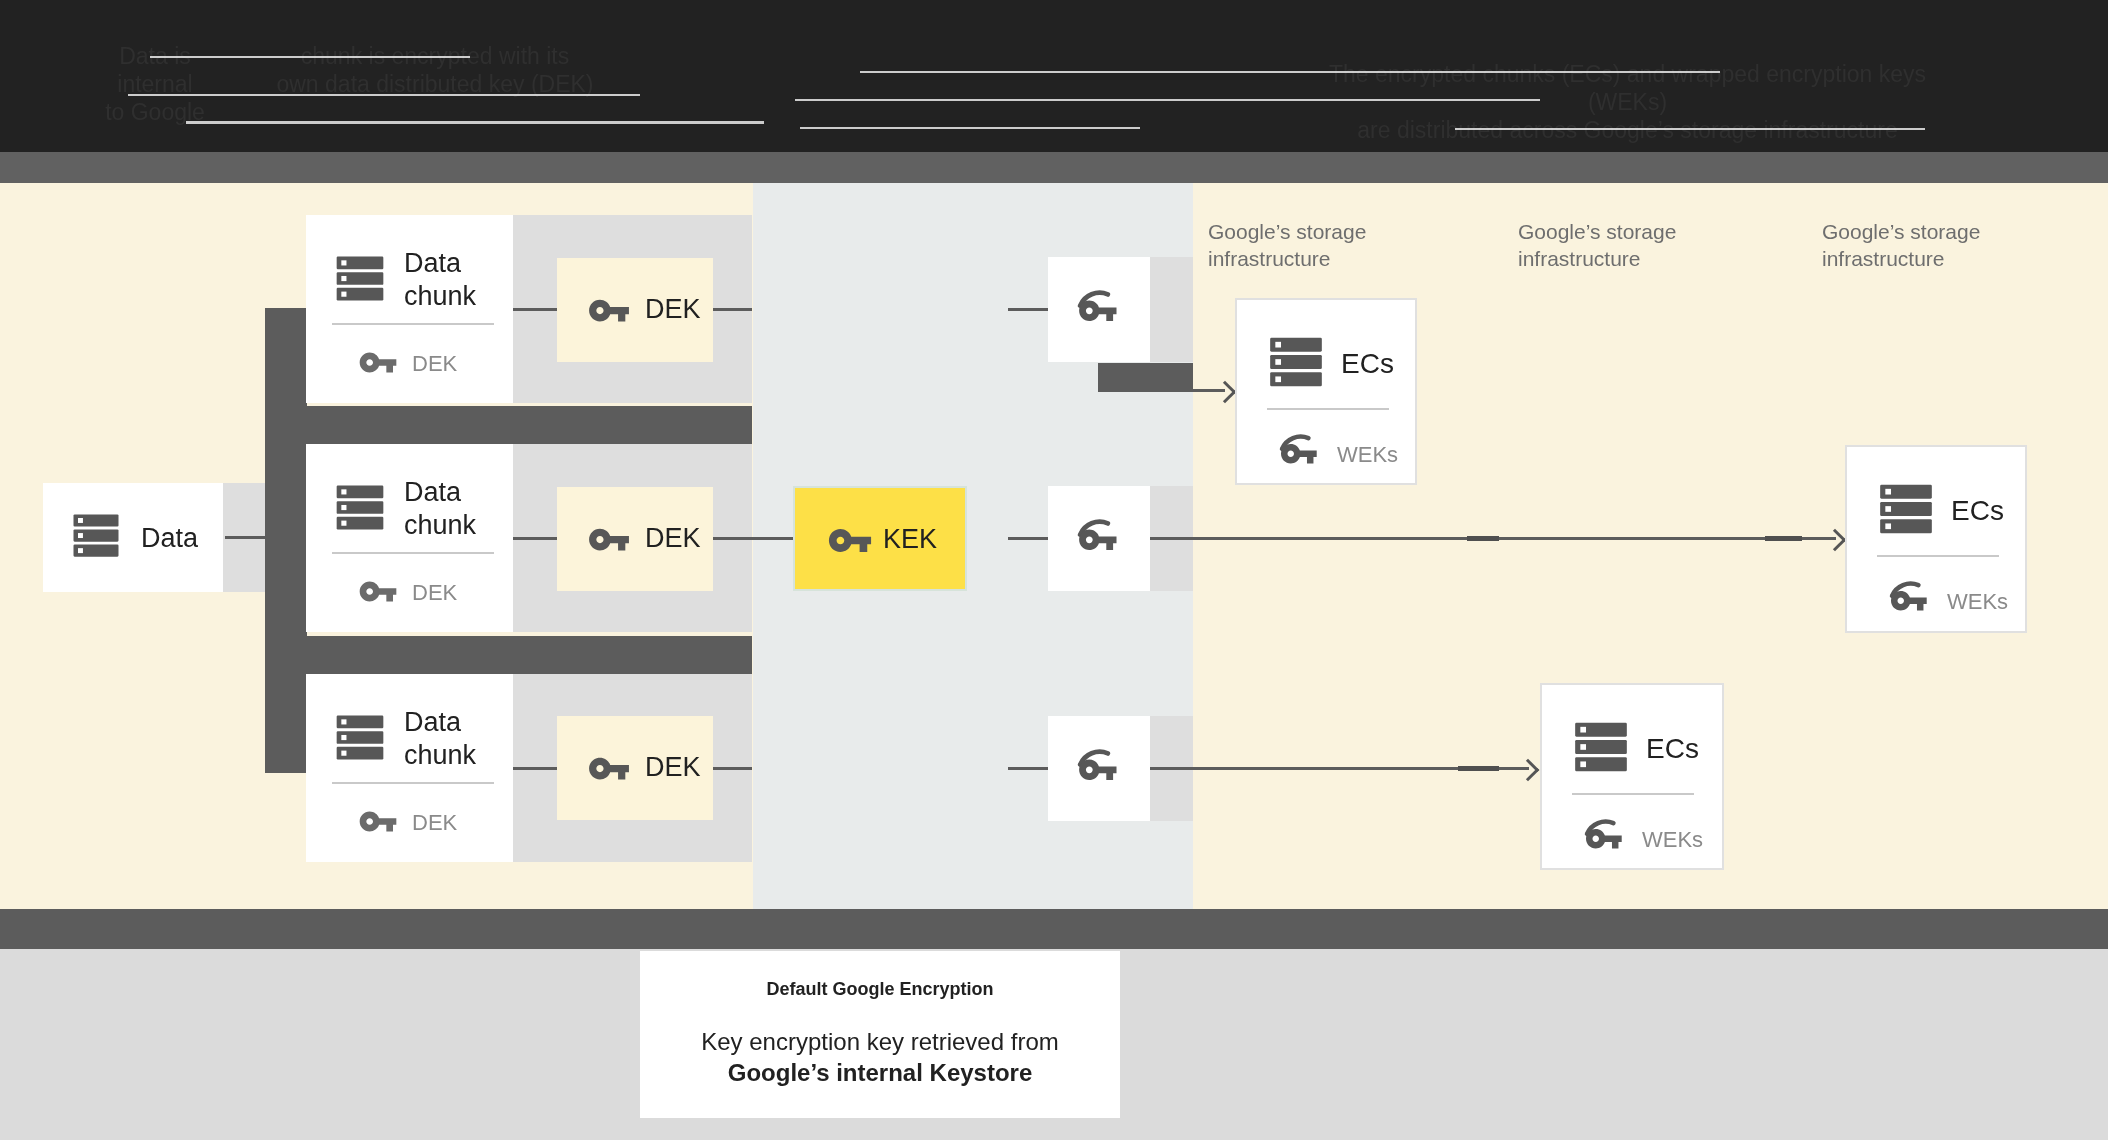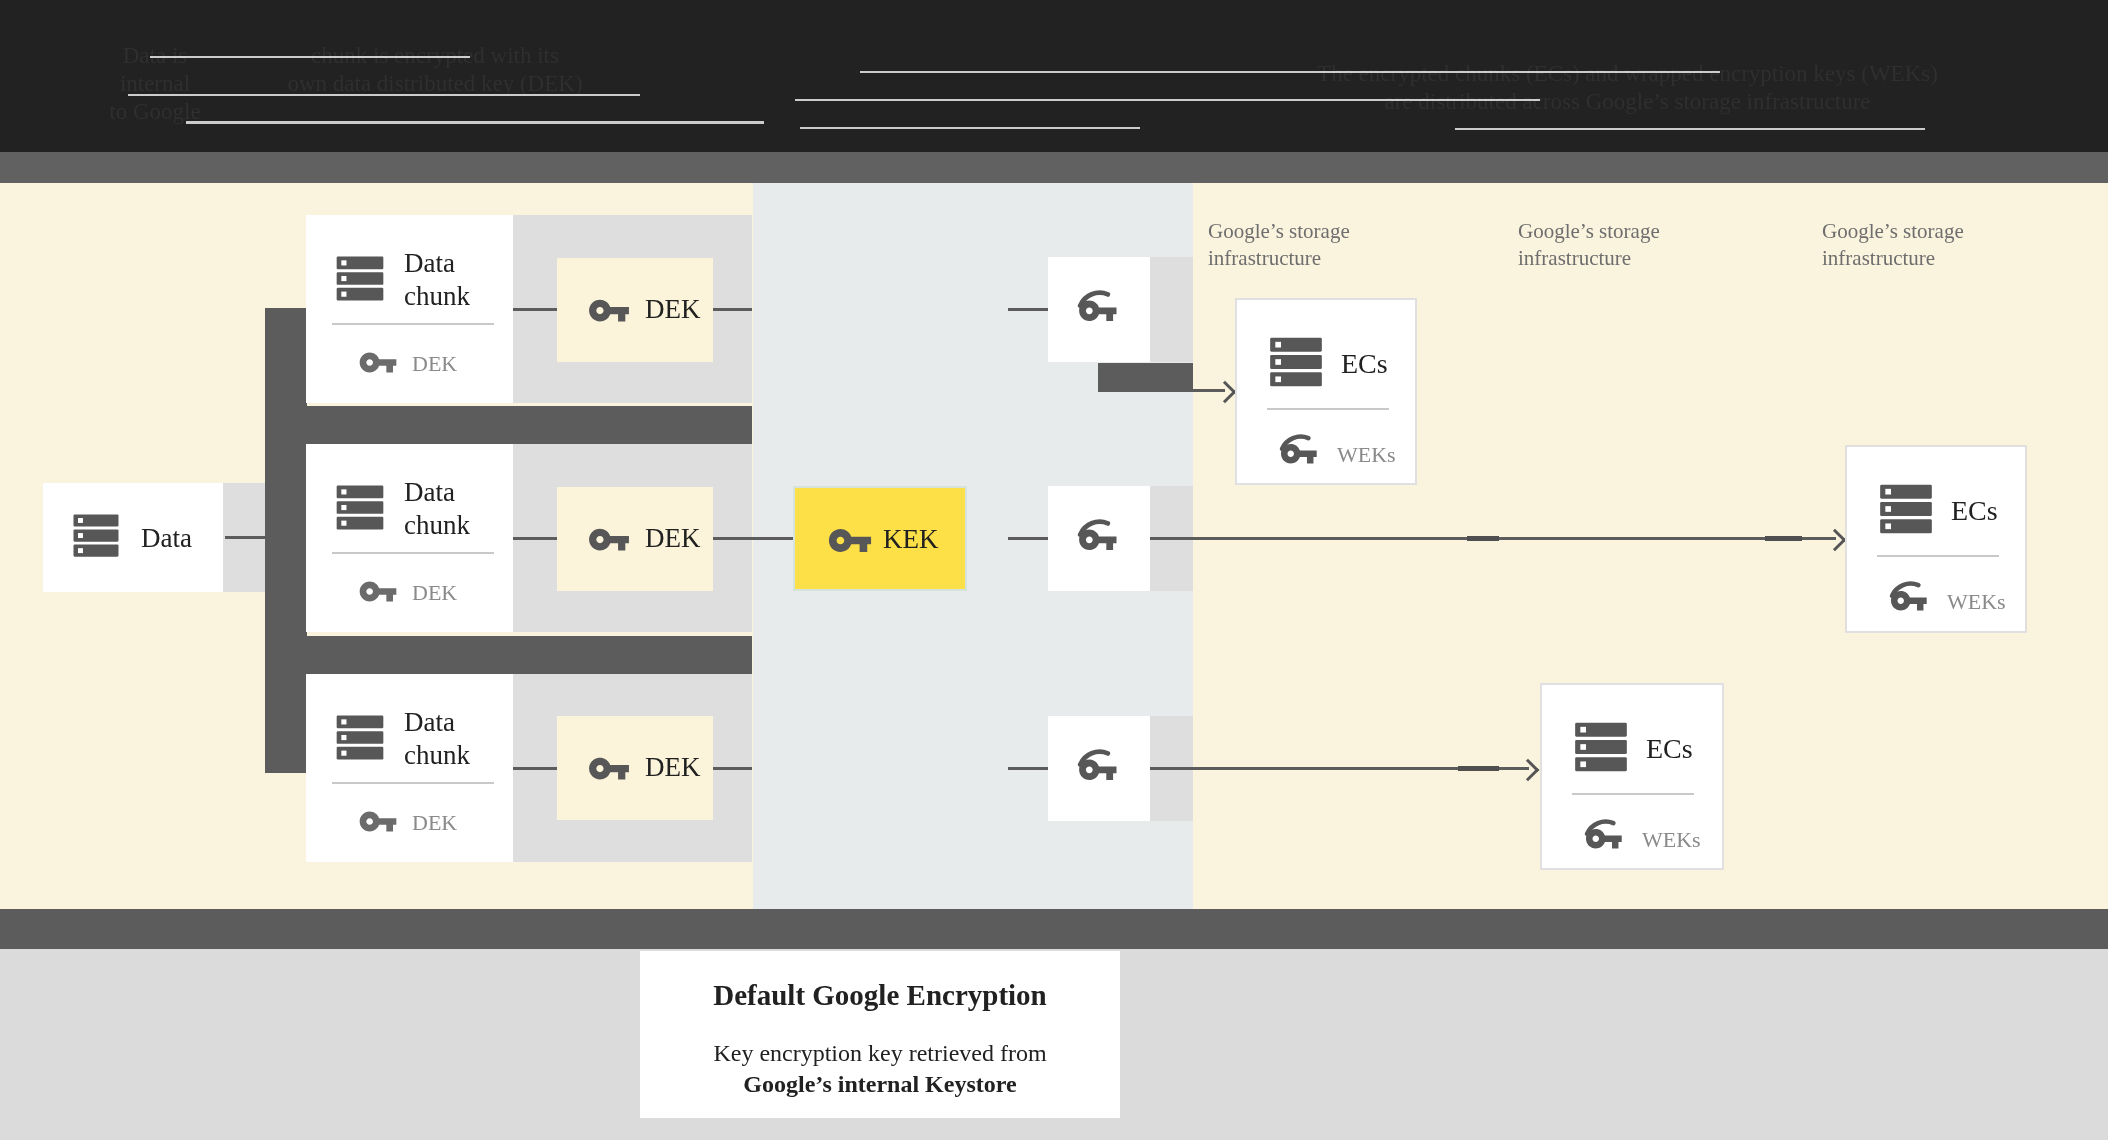"Data is" .stage { font-family: Liberation Serif, serif -> Liberation Sans, sans-serif }
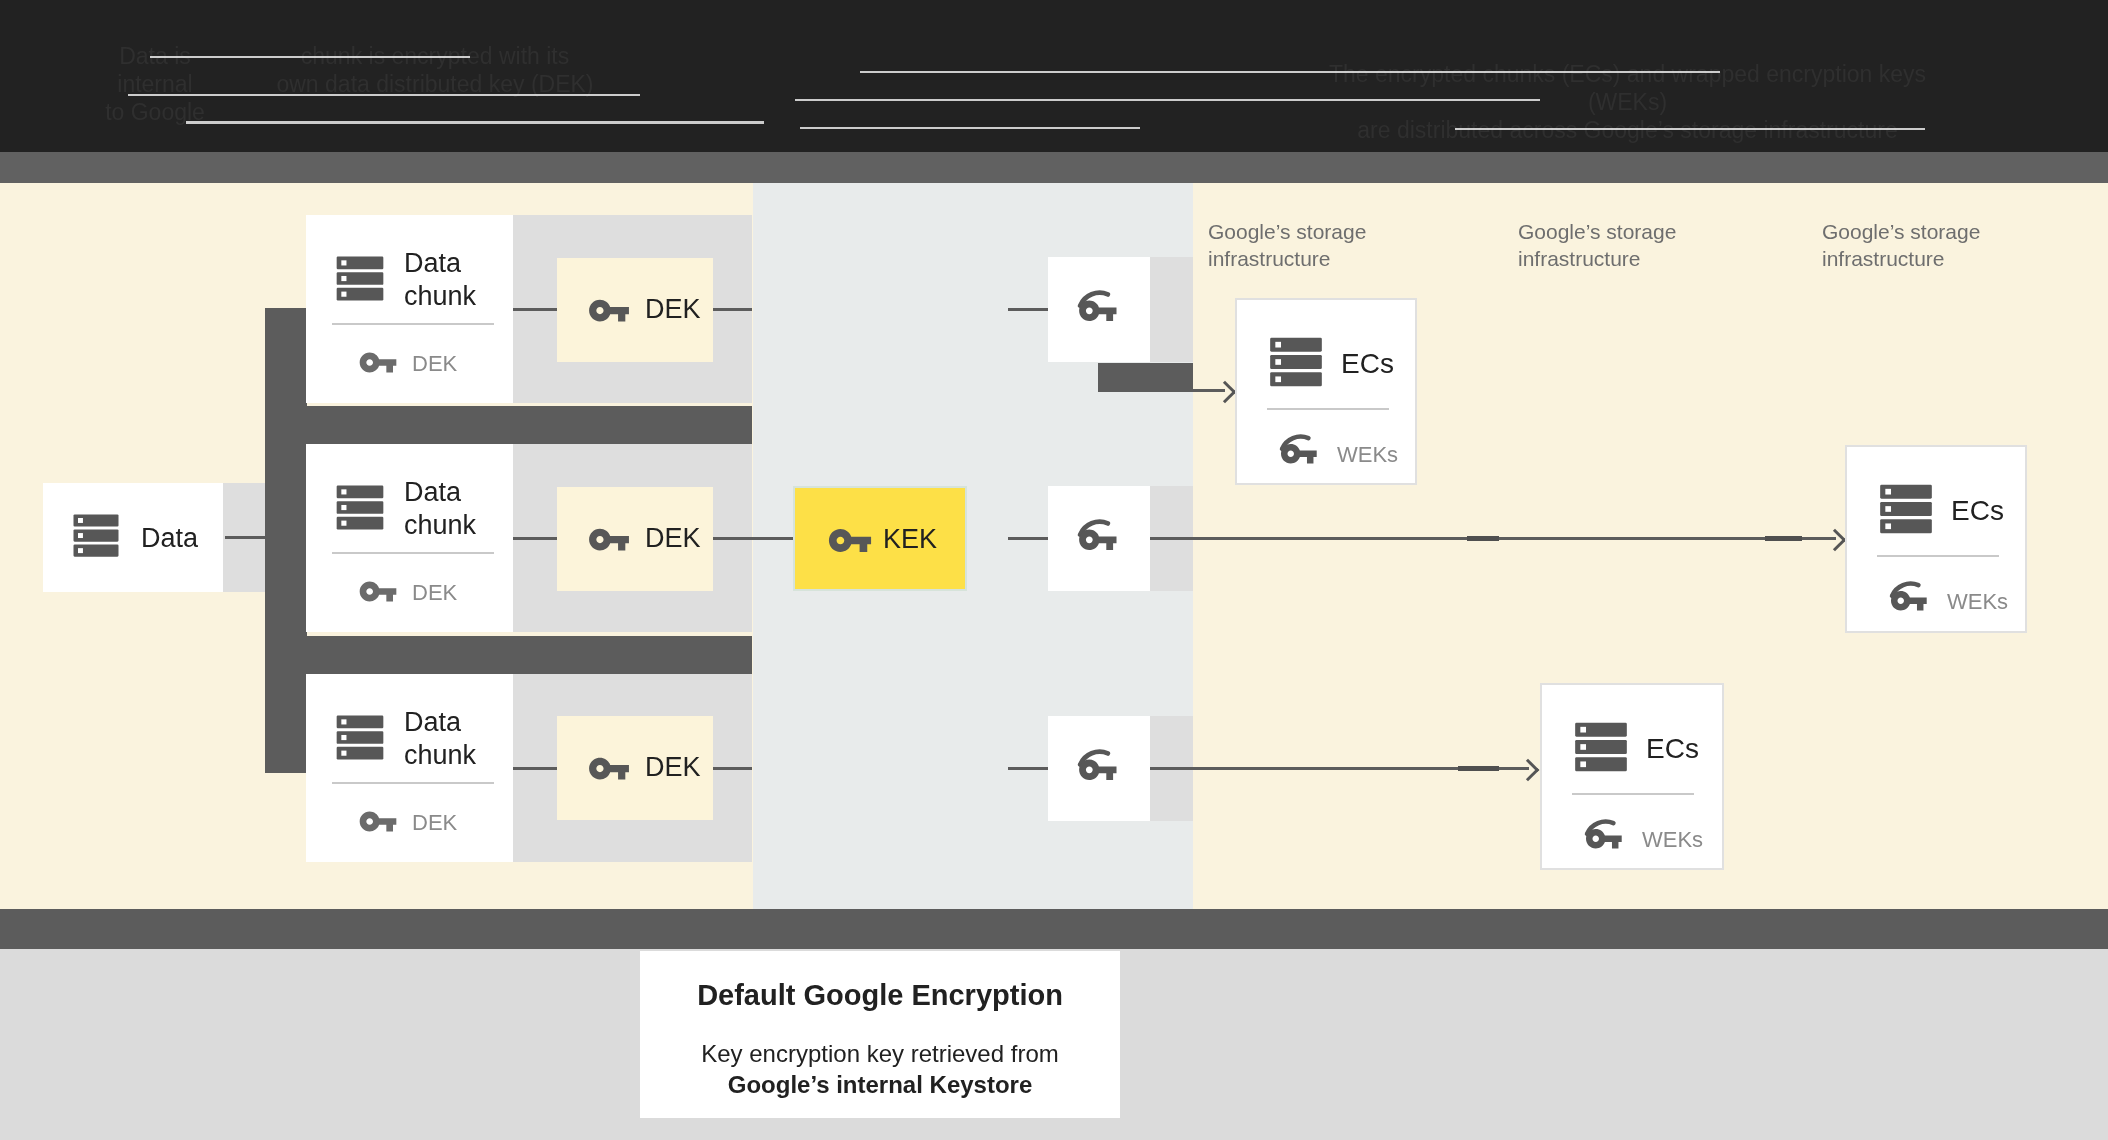"Default Google Encryption" .cap-title { font-size: 29px -> 18px }
